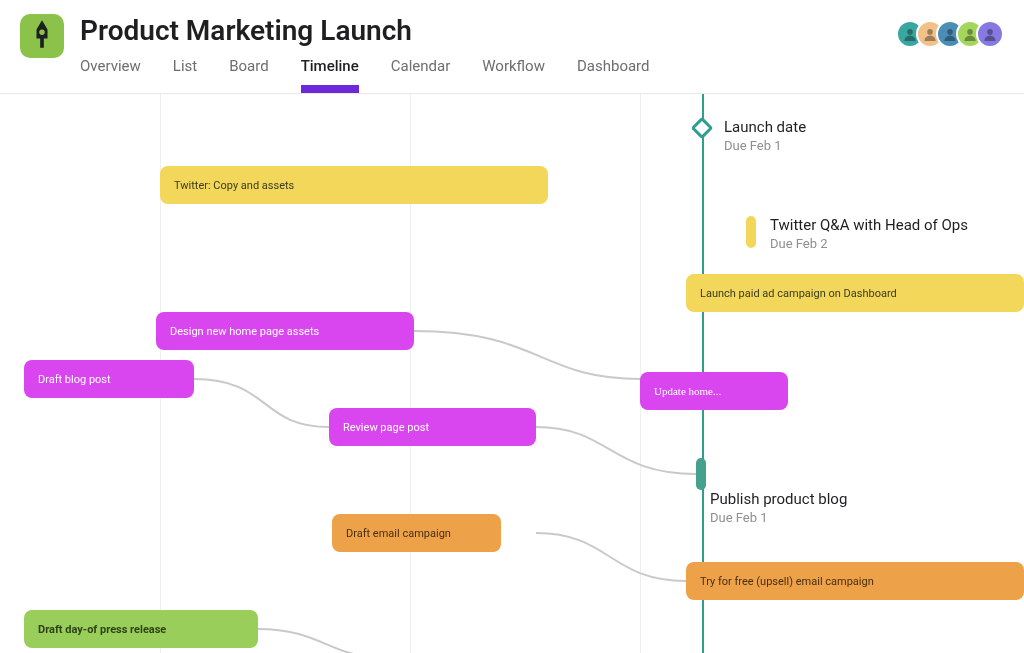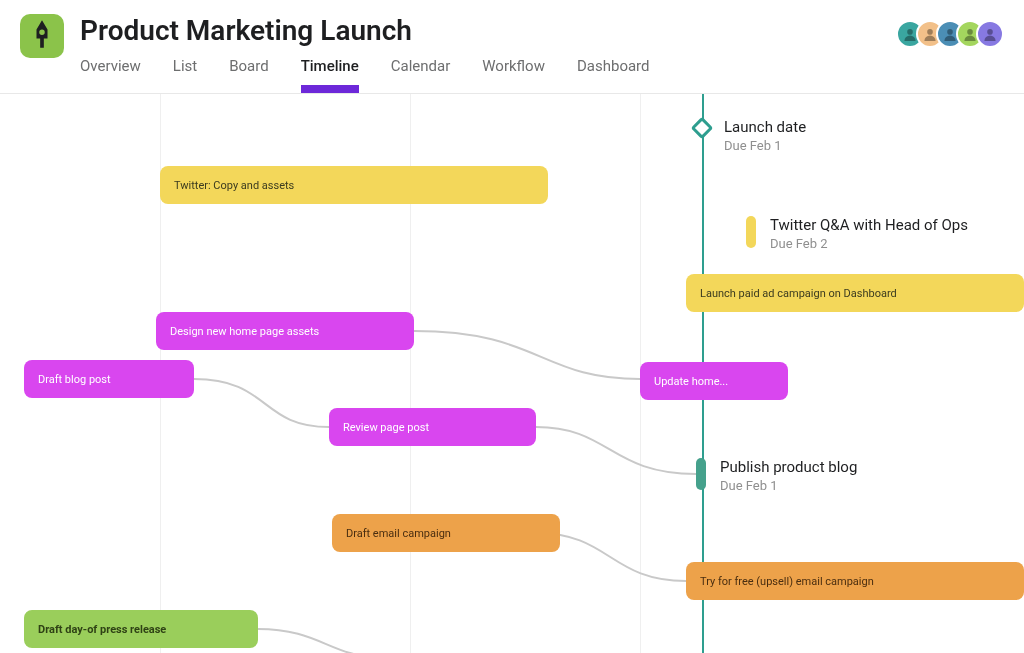"Update home..." div.task { font-family: none -> Liberation Serif, serif; top: 268px -> 278px }
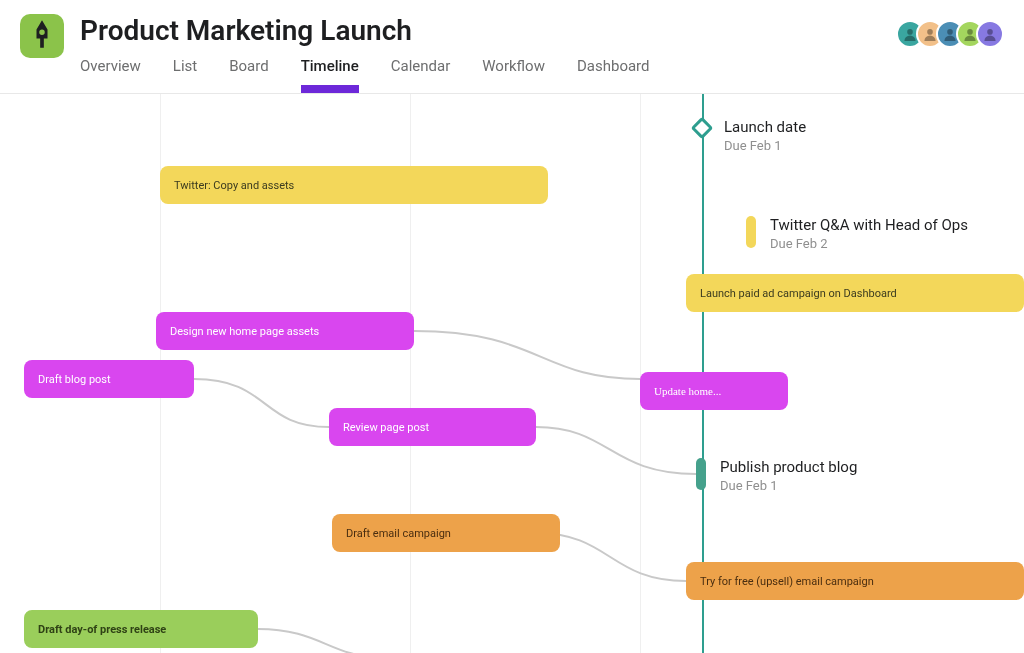"Publish product blog" div.marker { flex-direction: none -> column }
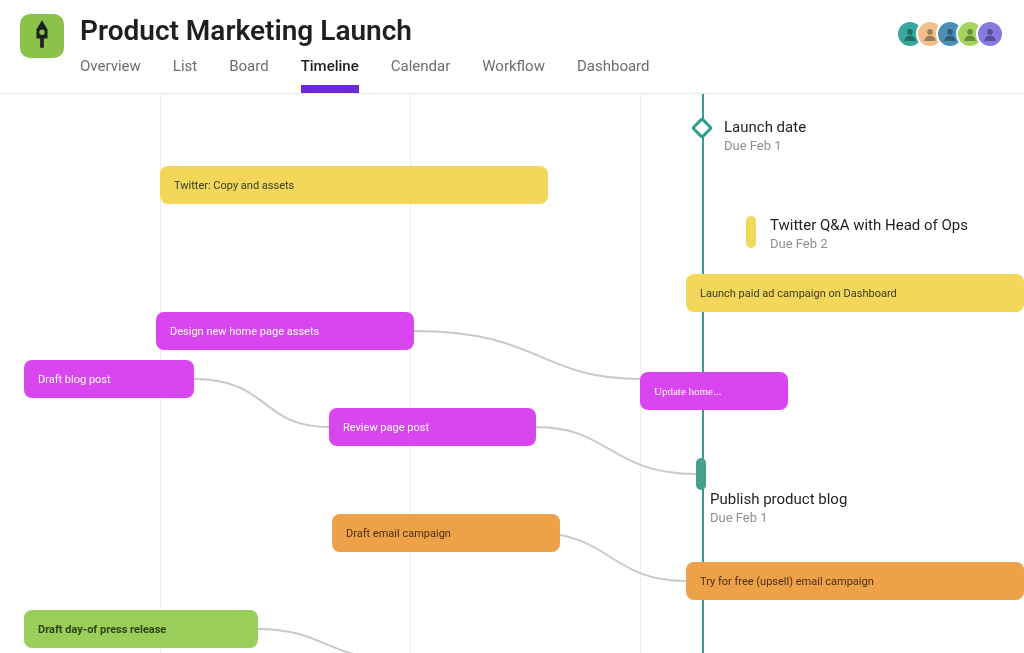"Draft email campaign" div.task { width: 228px -> 169px }
